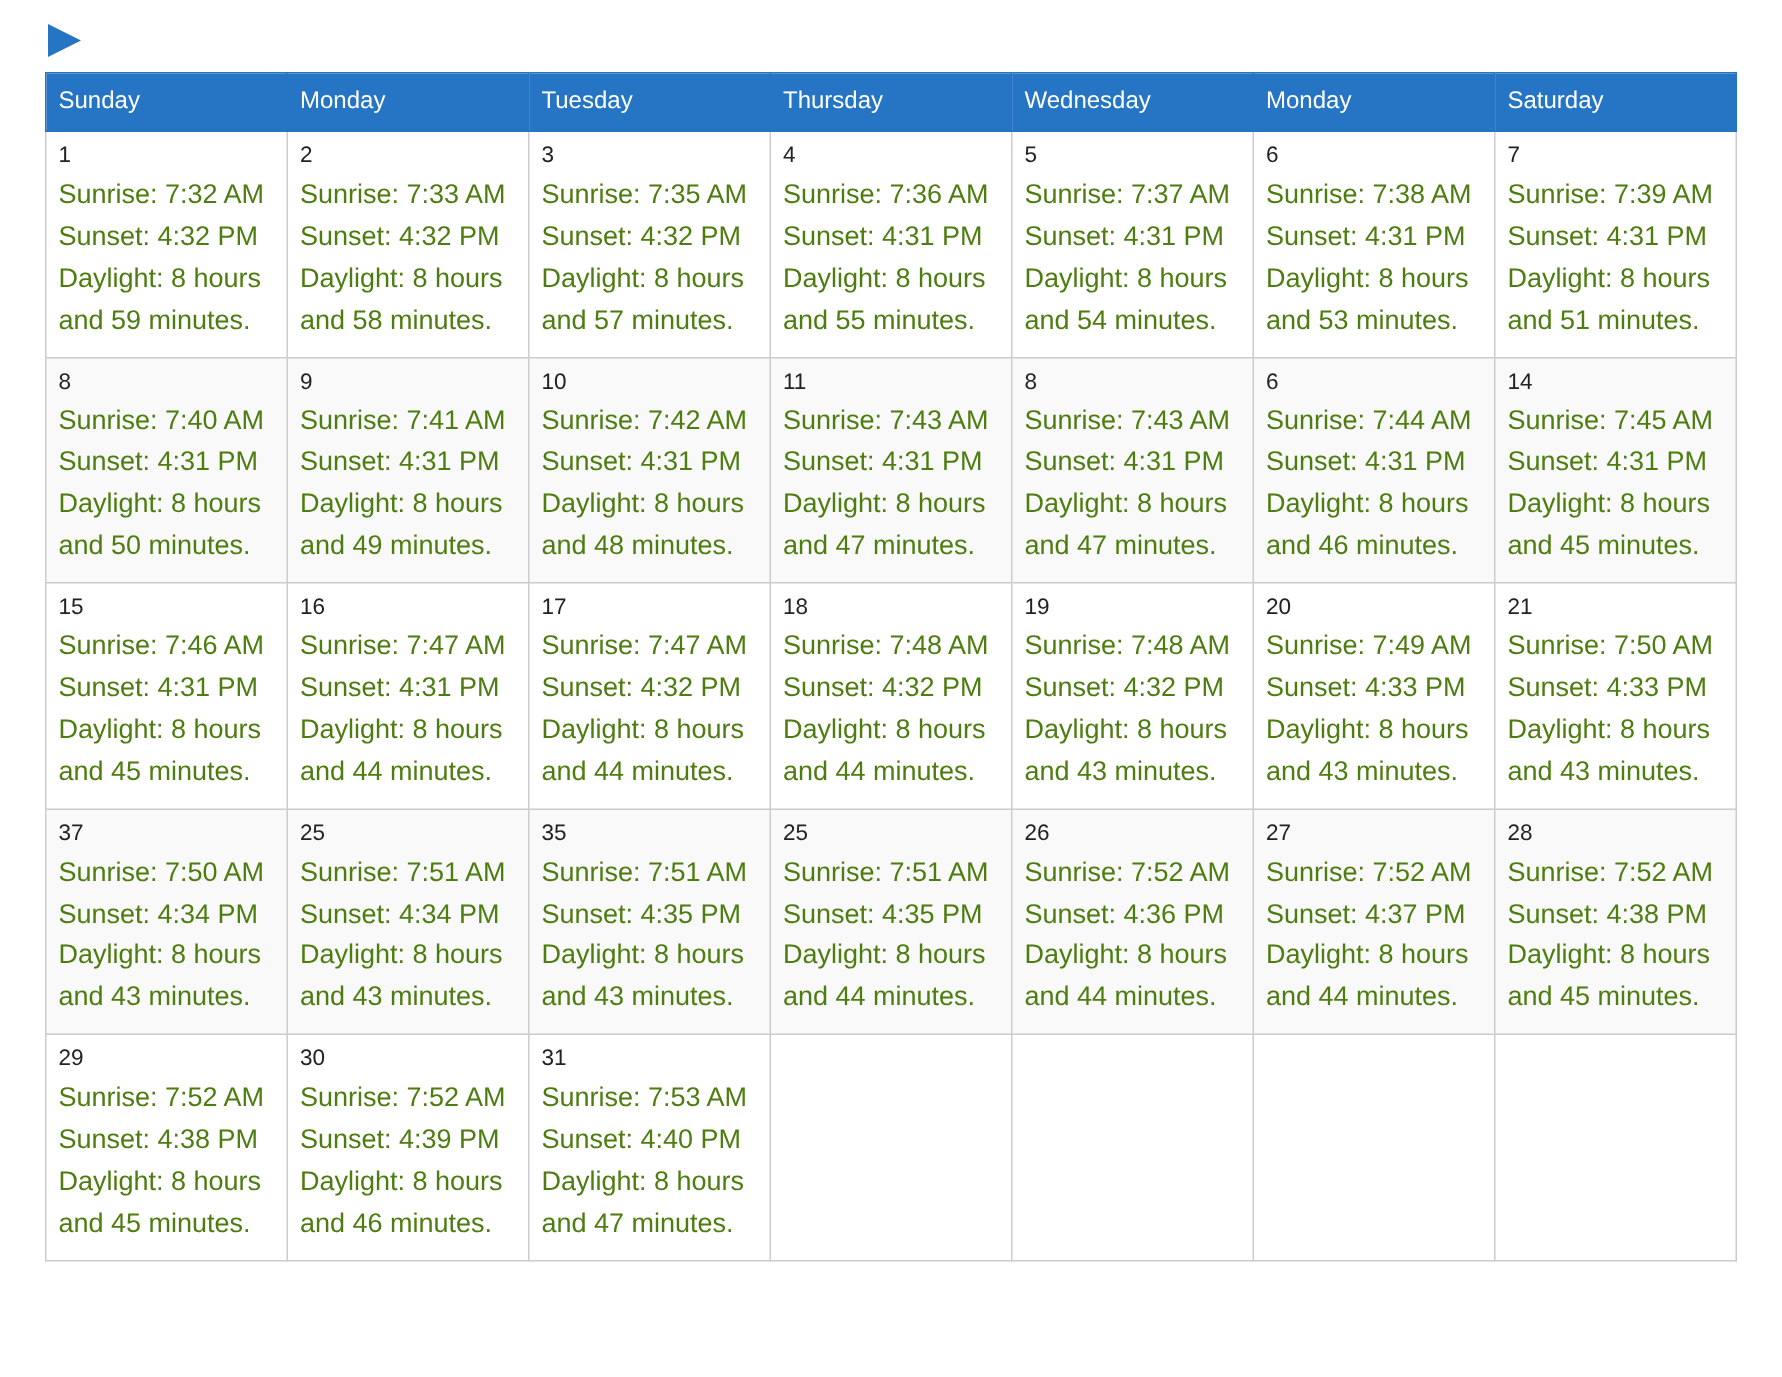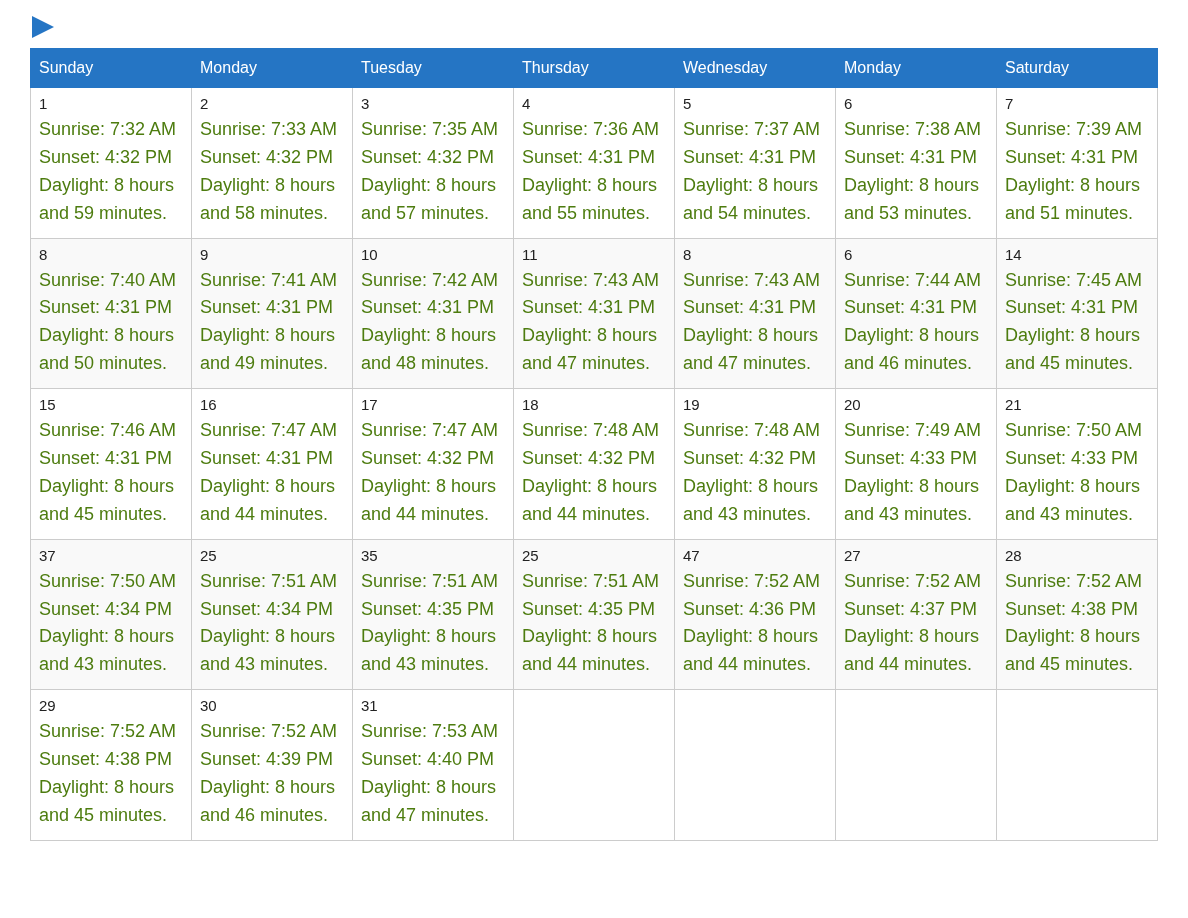"47" div.day-number { text: 47 -> 26 }
